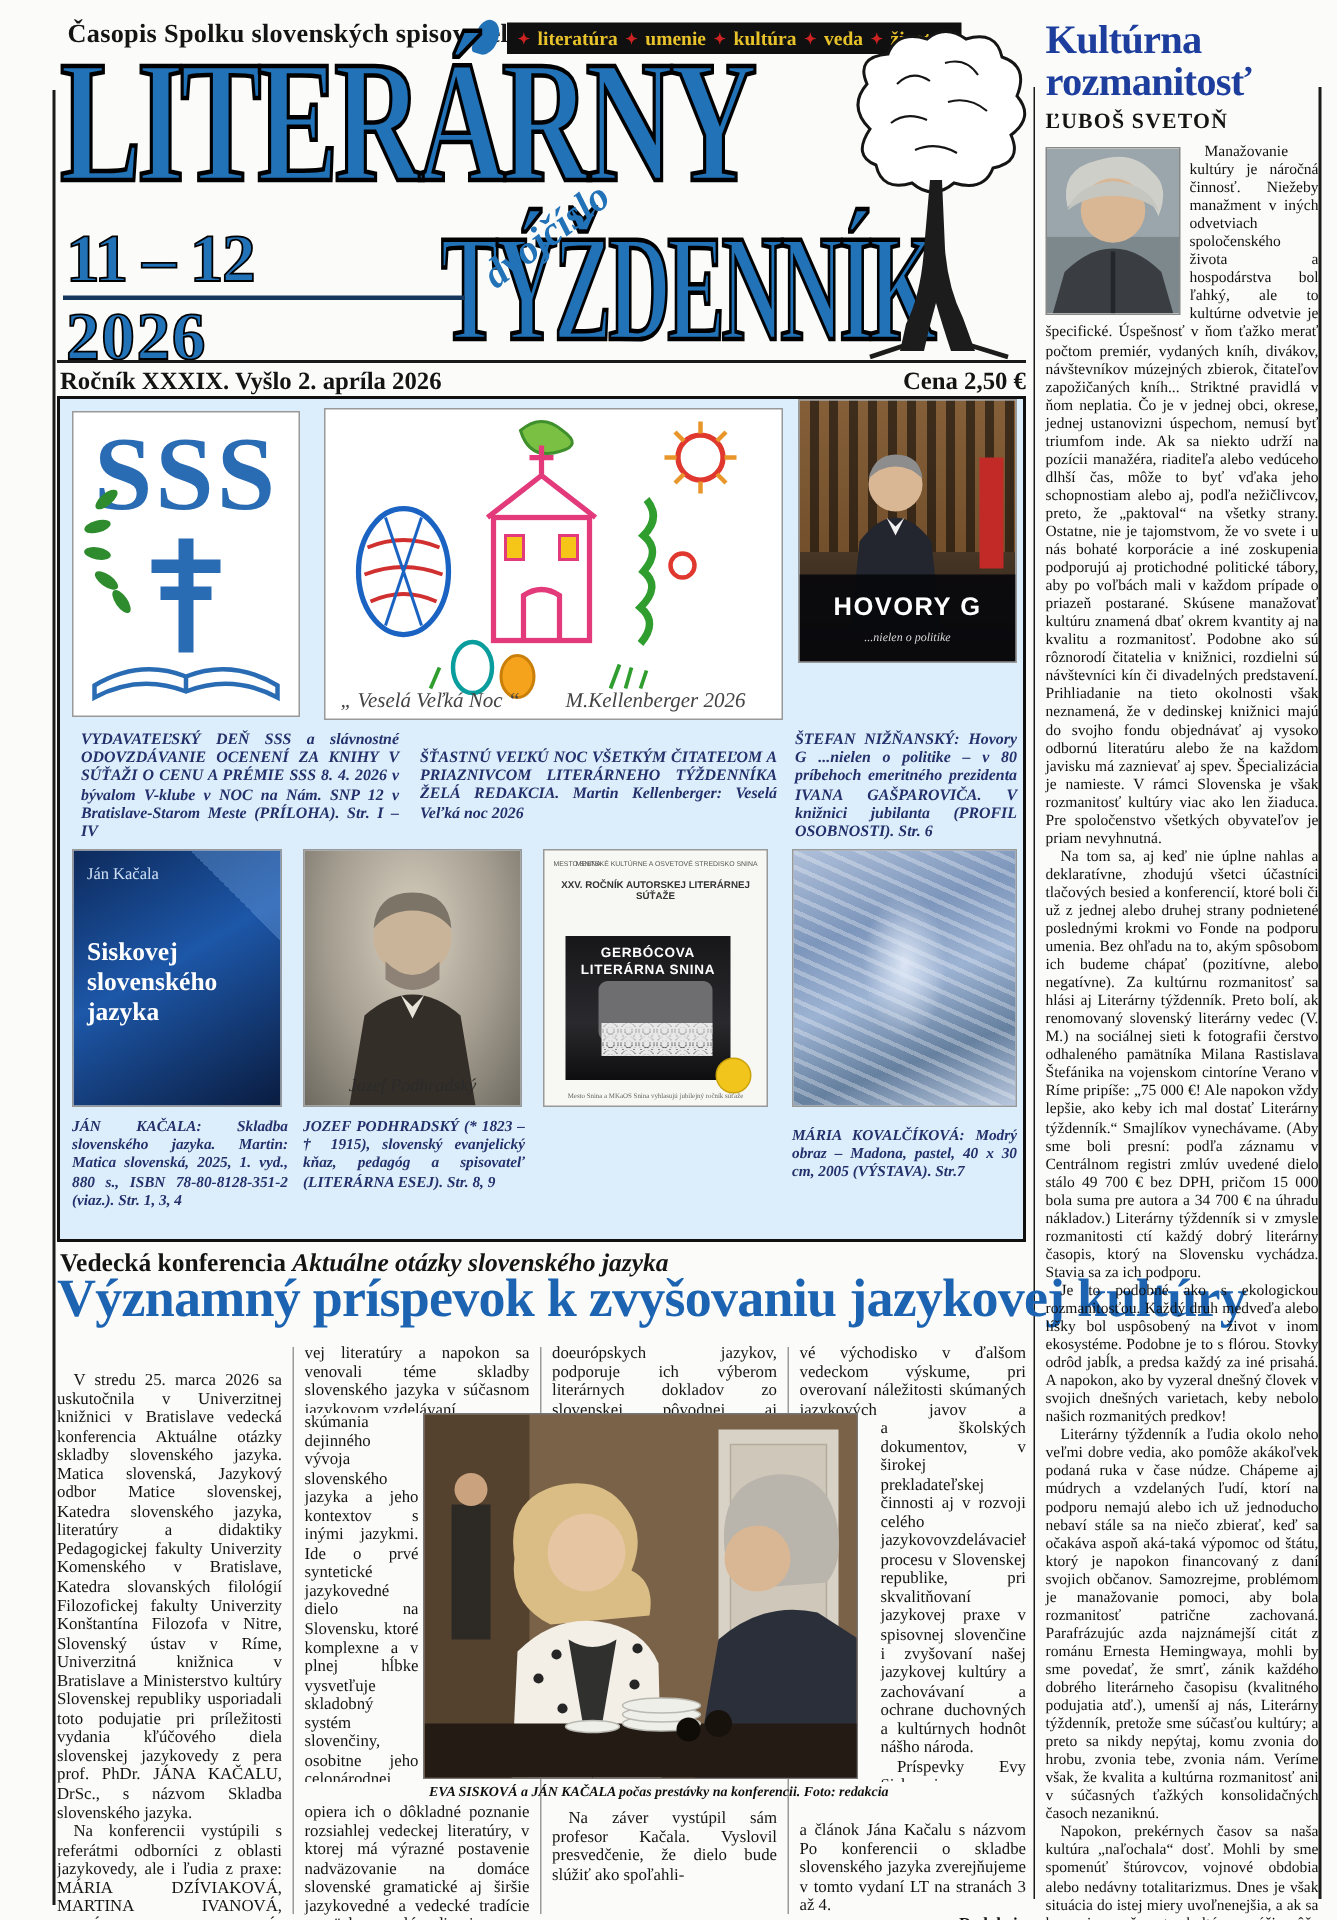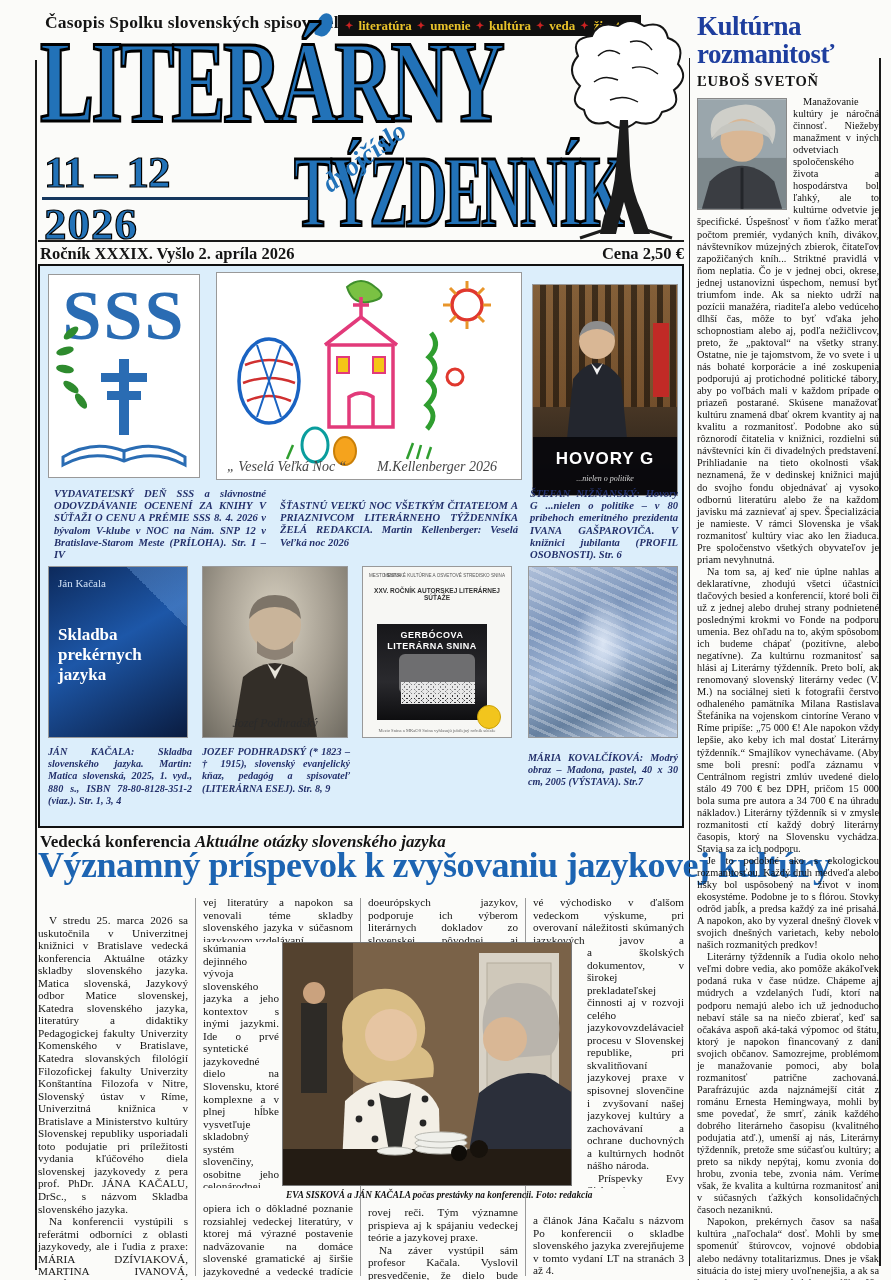"HOVORY G" div.gimg { height: 212px -> 176px; top: 18px -> 0 }
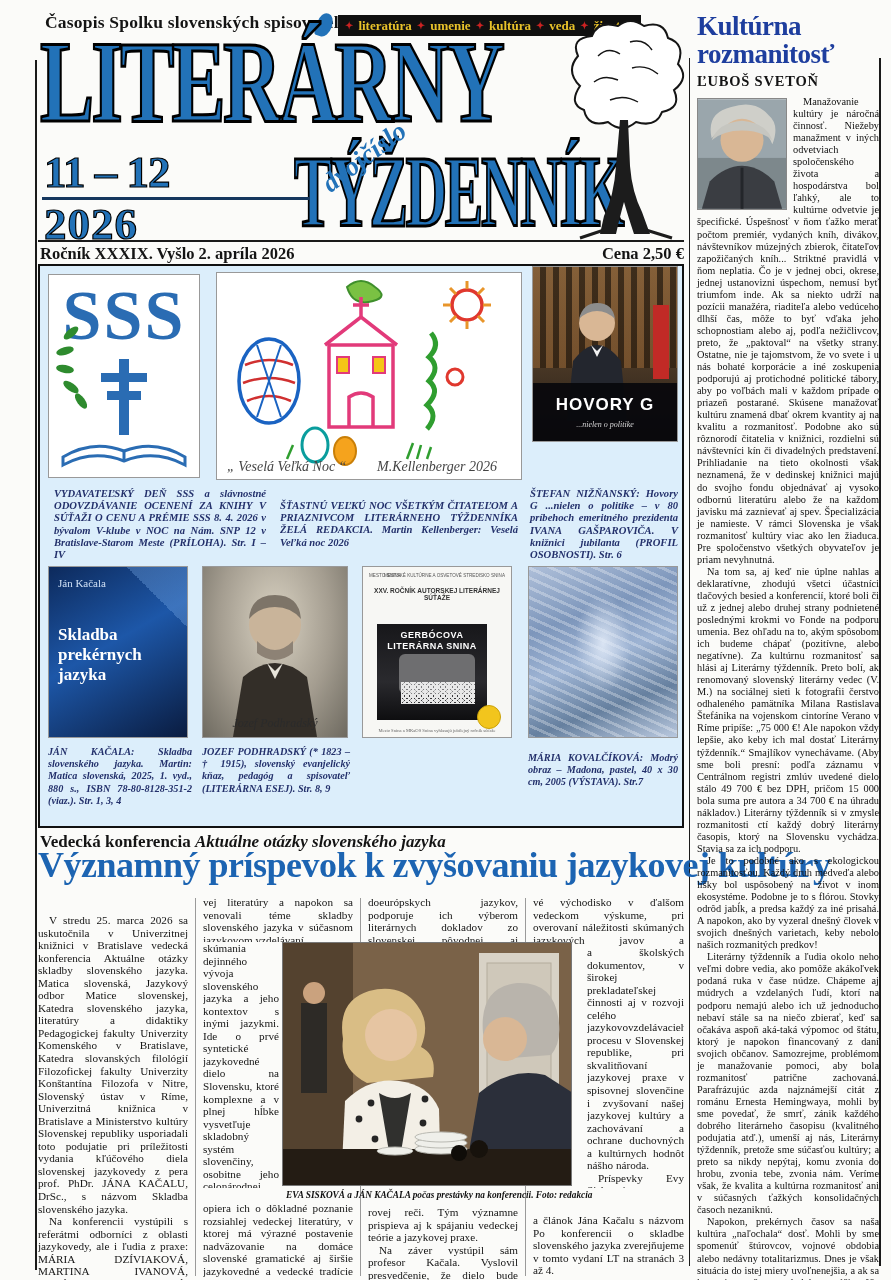"Skladba prekérnych jazyka" div.ti { text: Skladba prekérnych -> Siskovej slovenského }
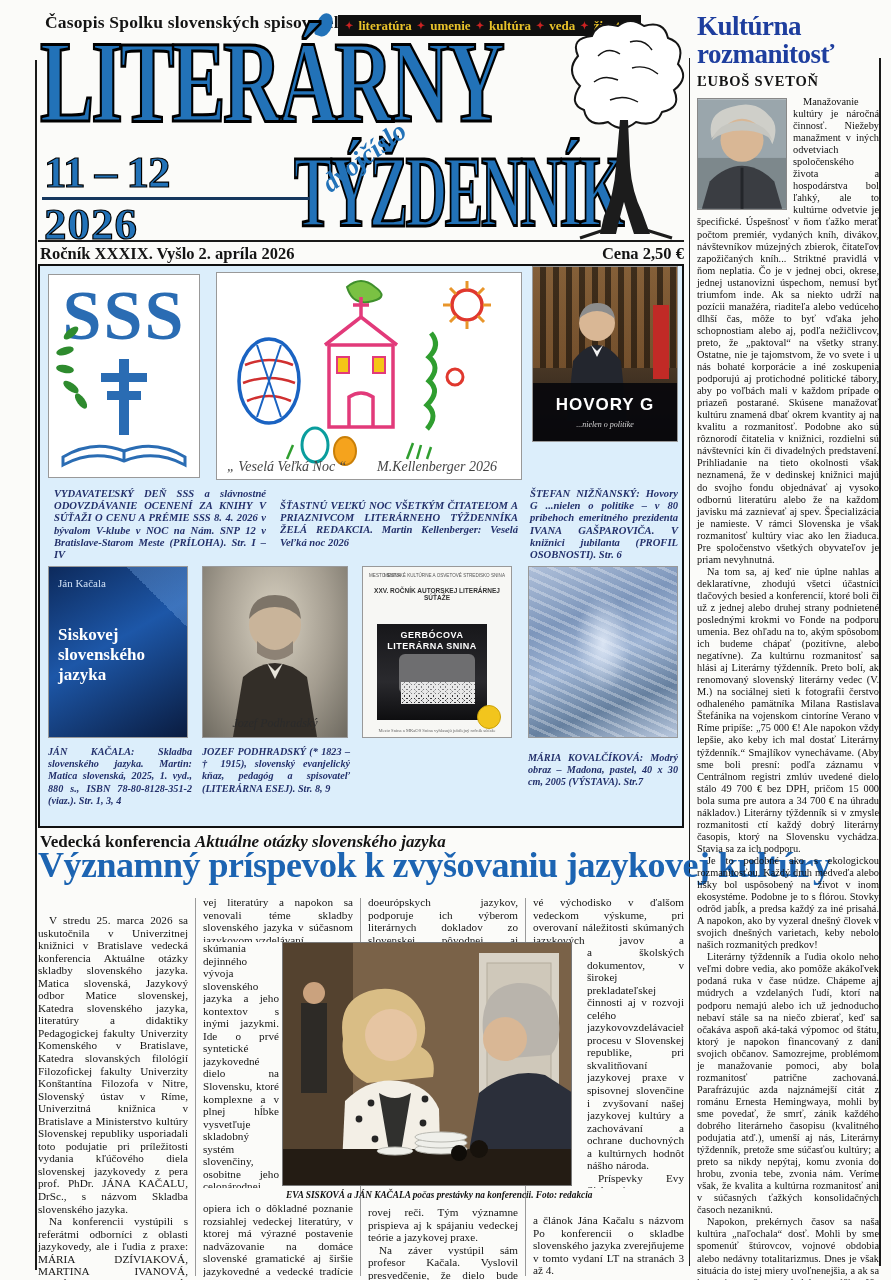"rovej reči. Tým významne prispieva" p { html: <p>rovej reči. Tým významne prispieva aj k spájaniu vedeckej teórie a jazykovej praxe.</p> -> none }
